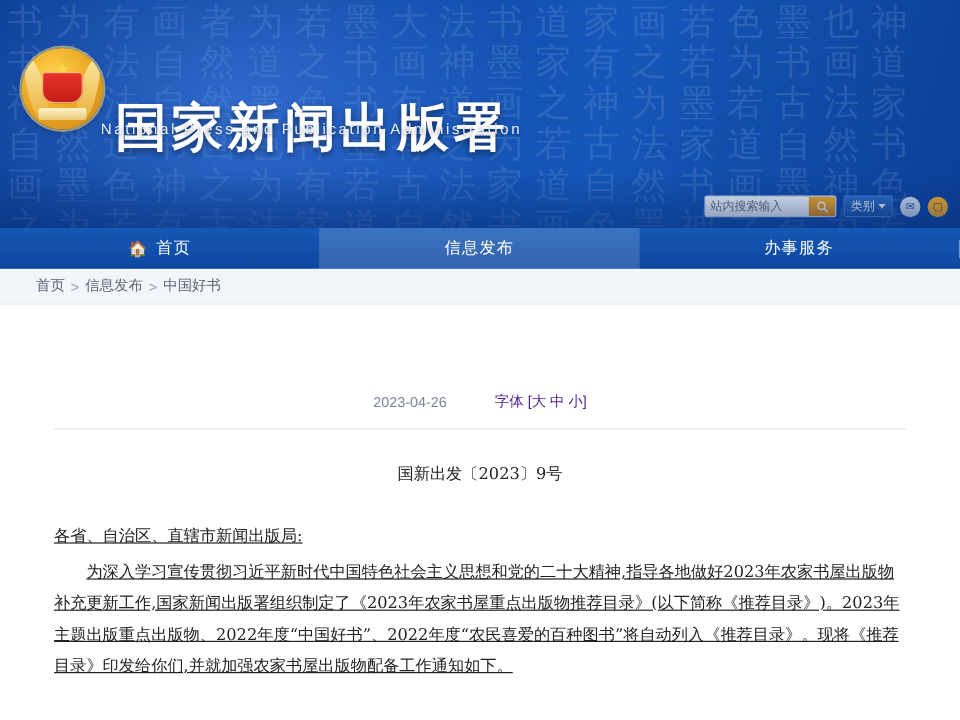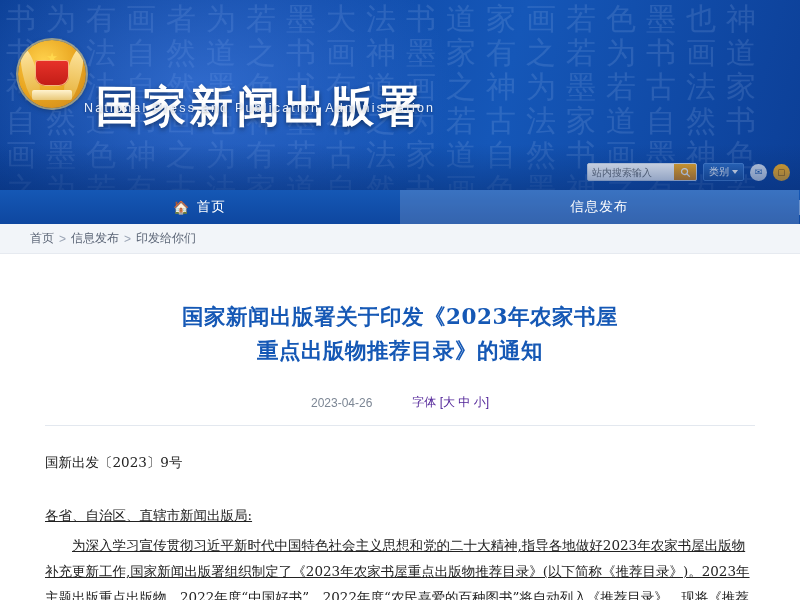"办事服务" div.nav-item { html: none -> <div> <span>办事服务</span> </div> }
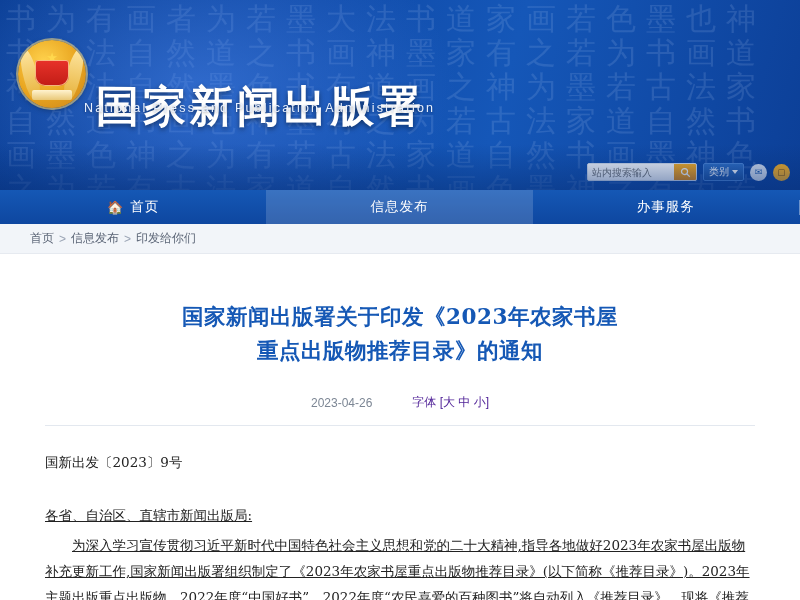"印发给你们" a { text: 印发给你们 -> 中国好书 }
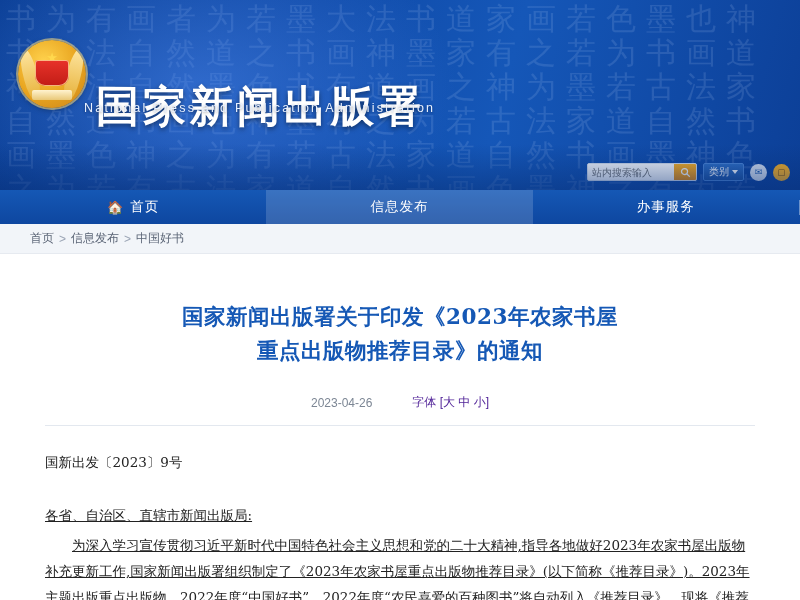"国家新闻出版署关于印发《2023年农家书屋" h1.title { html: <h1> <span>国家新闻出版署关于印发《2023年农家书屋</span><br> <span>重点出版物推荐目录》的通知</span> </h1> -> none }
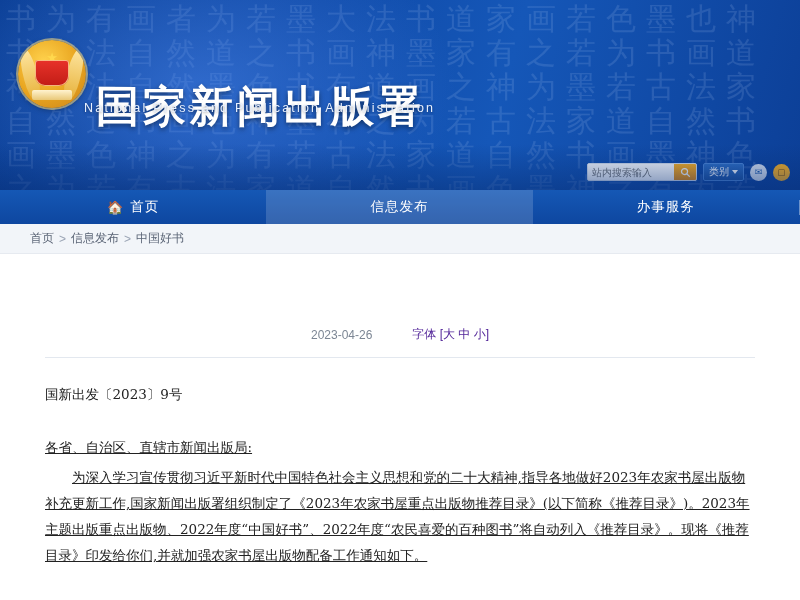"国新出发〔2023〕9号" .docnum { text-align: none -> center }
